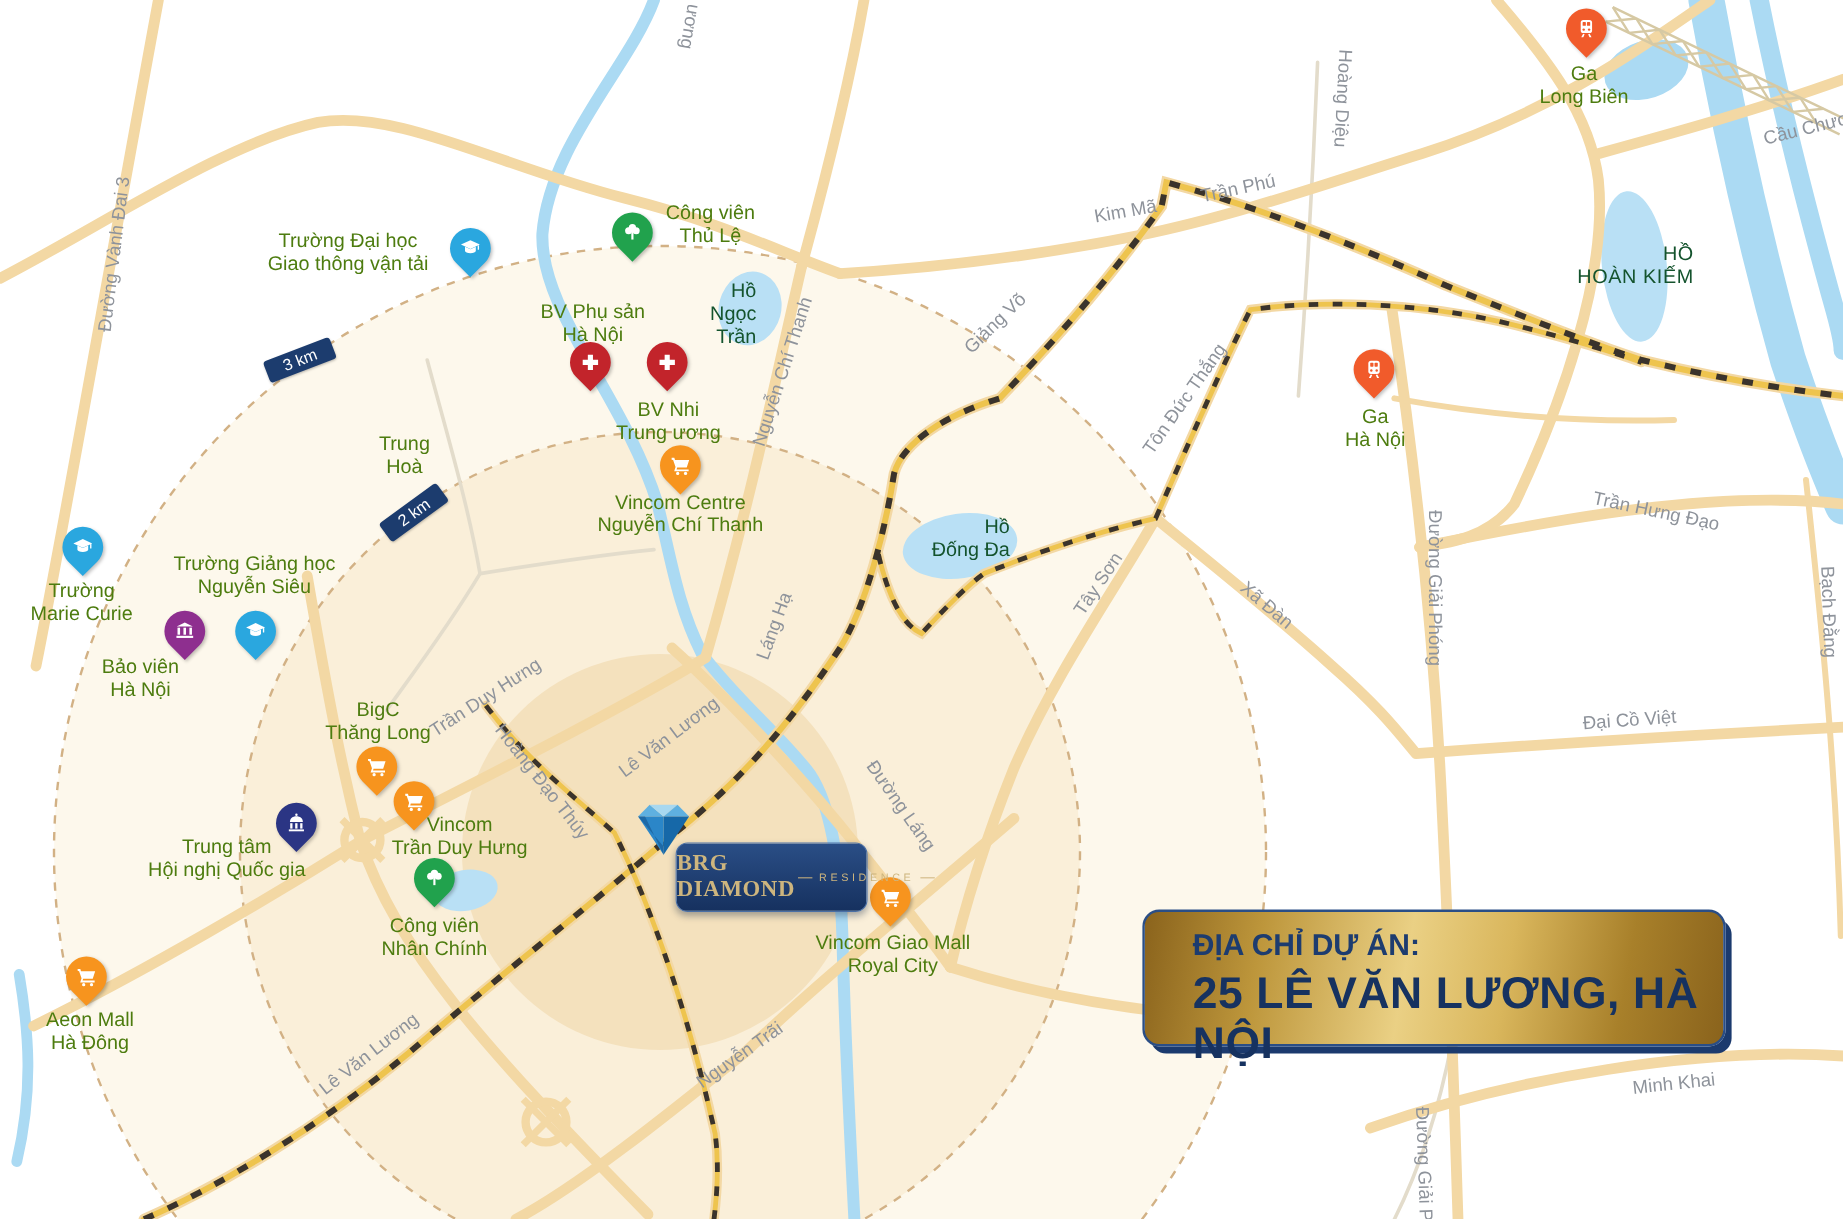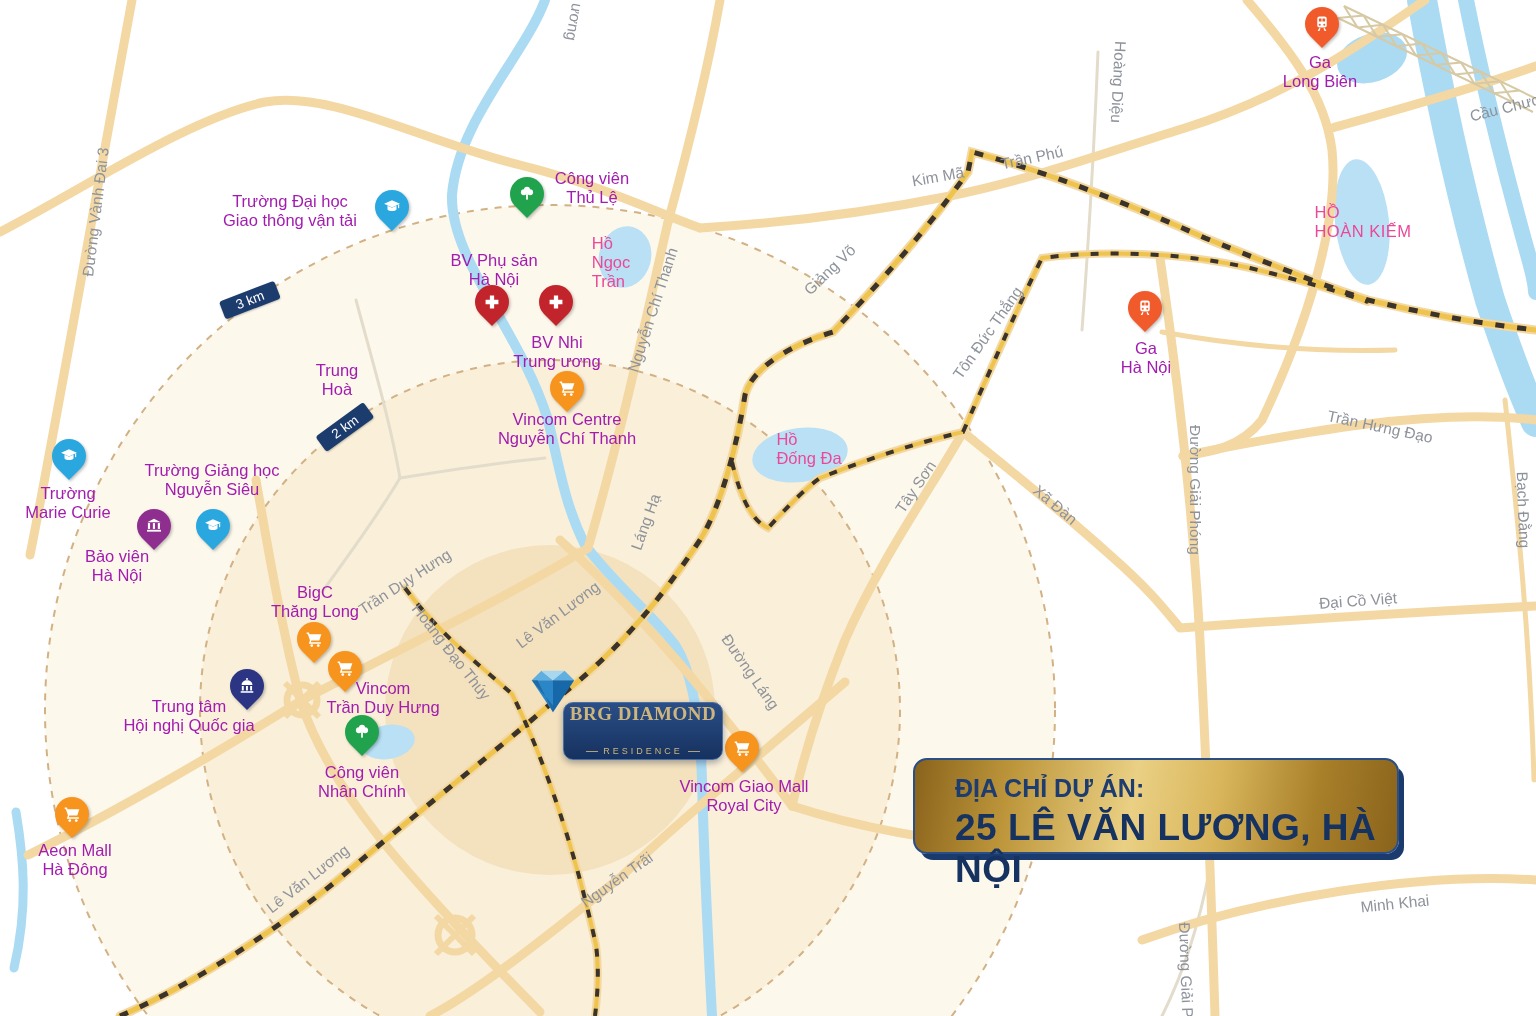"Ga" .plabel { color: #a21caf -> #4d7c0f }
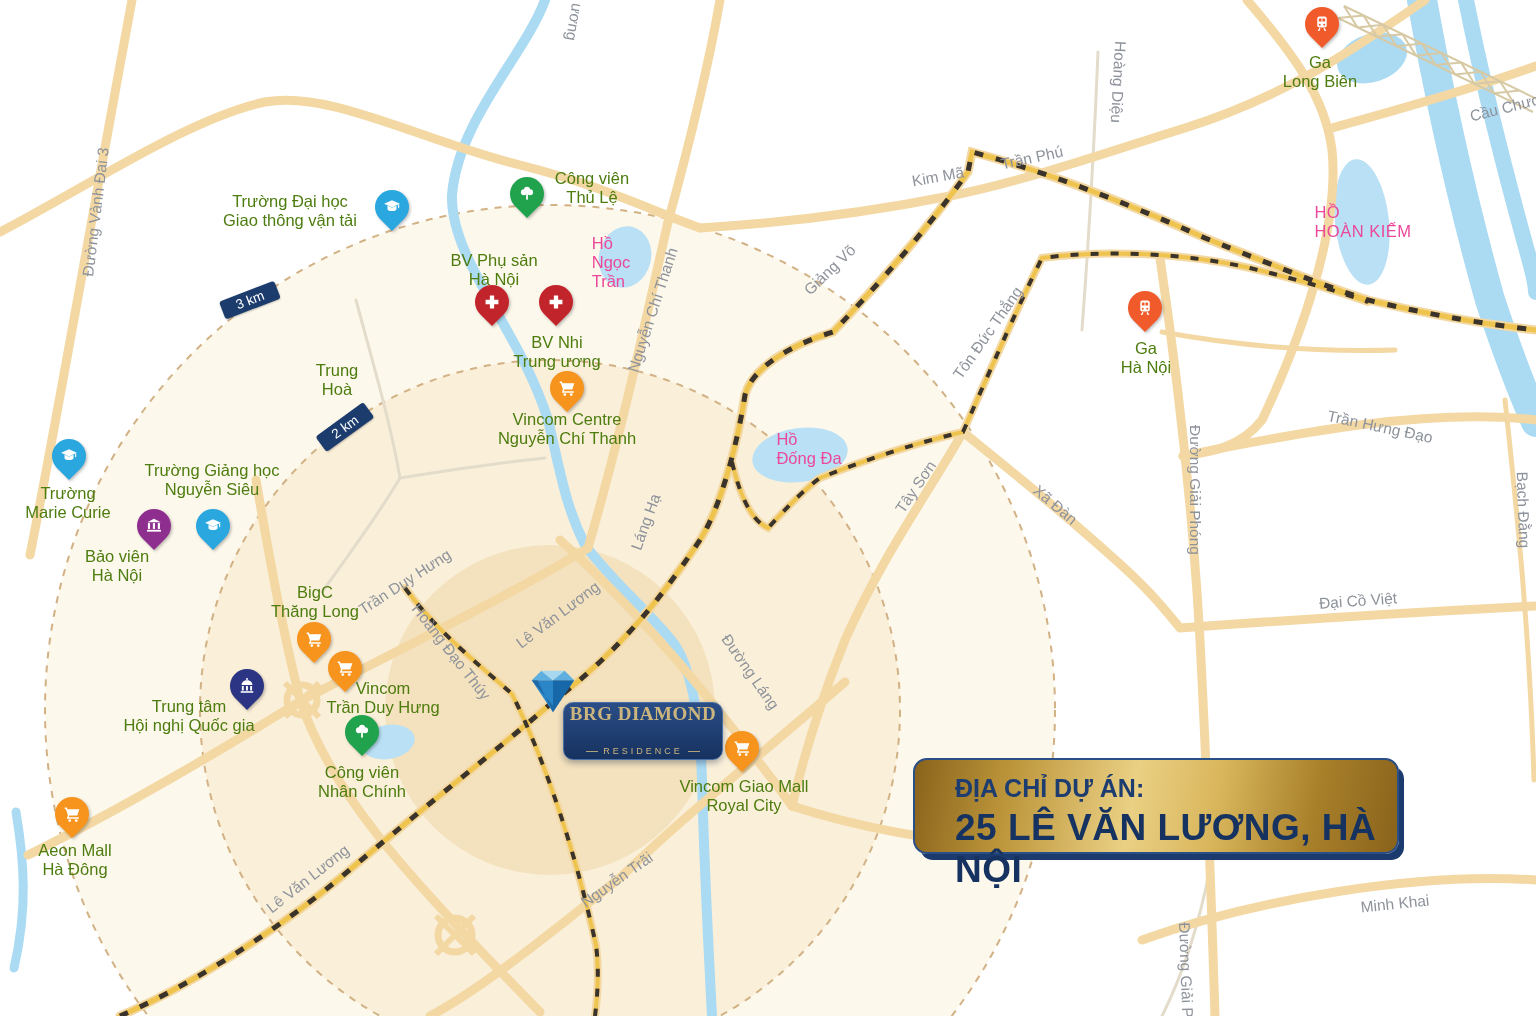"HỒ" .llabel { color: #ec4899 -> #14532d; text-align: left -> right }
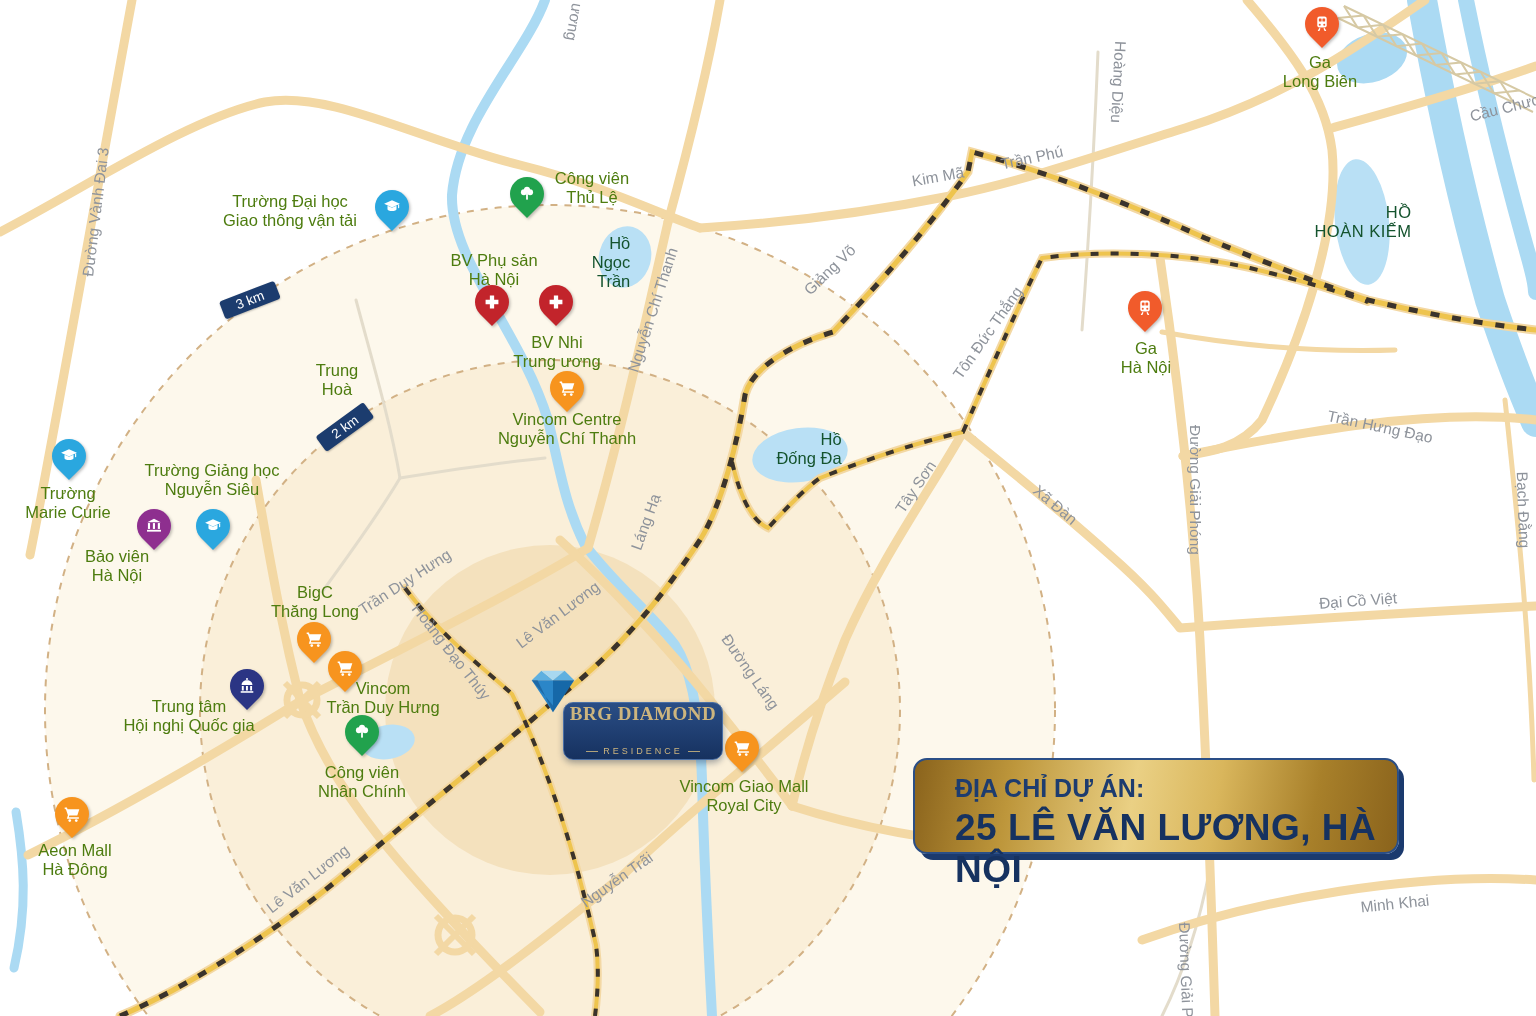"BRG DIAMOND" .logo-plate { flex-direction: column -> row; gap: 21px -> 3px; justify-content: flex-start -> space-between }
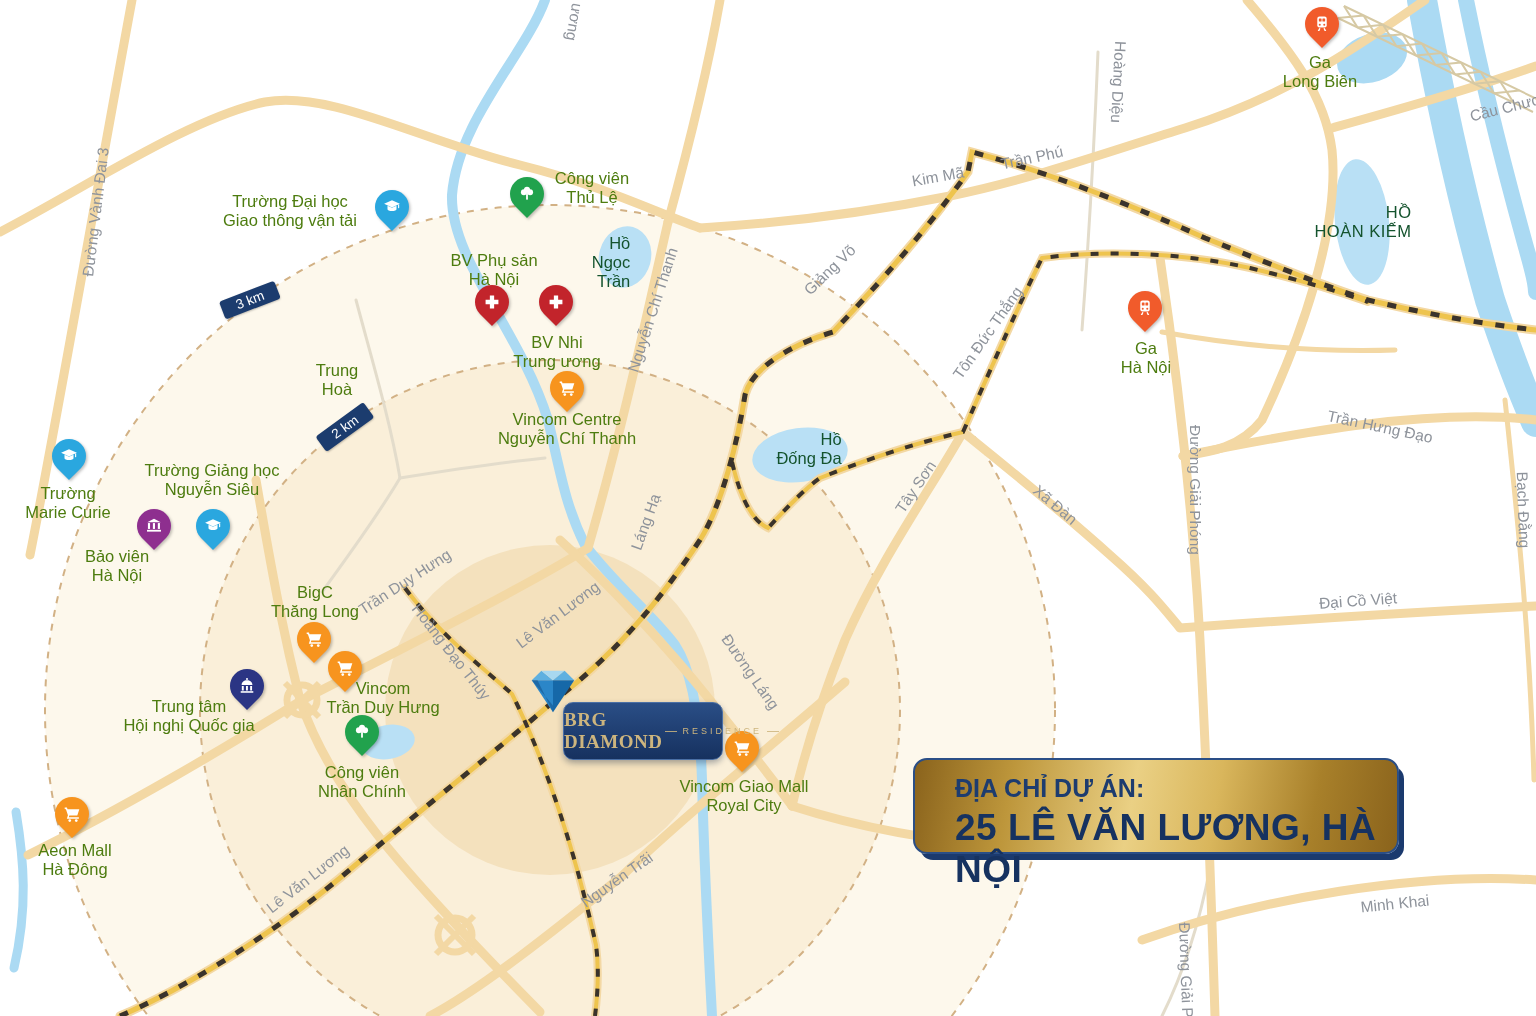"ĐỊA CHỈ DỰ ÁN:" .banner { height: 96px -> 114px; left: 913px -> 952px }
